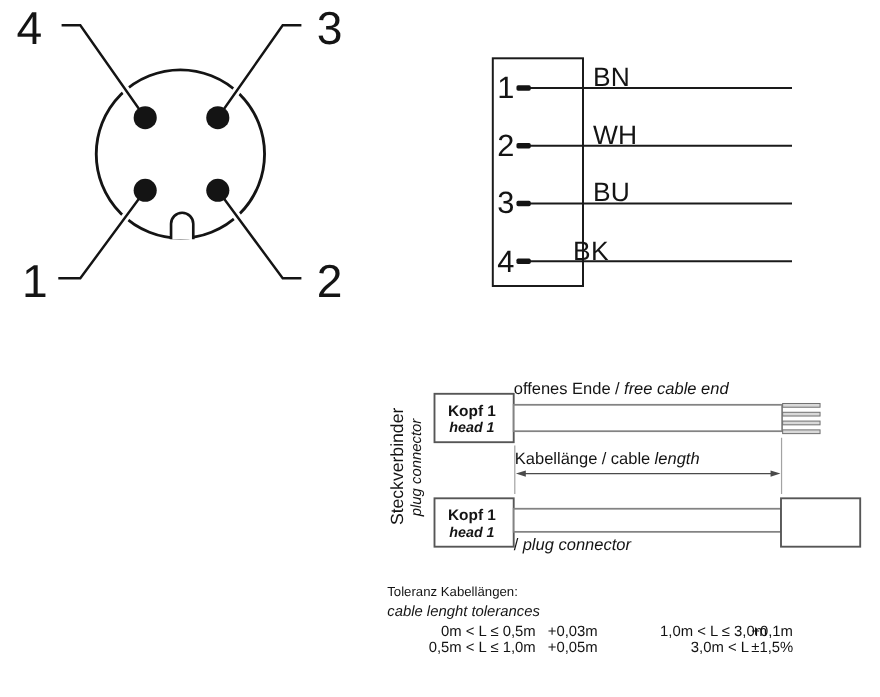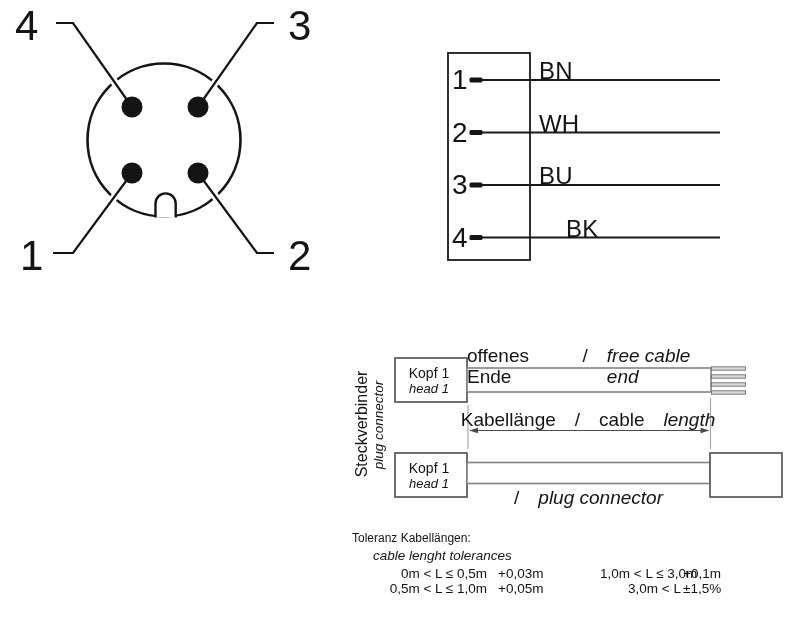"BK" div.lbl { left: 566px -> 521px }
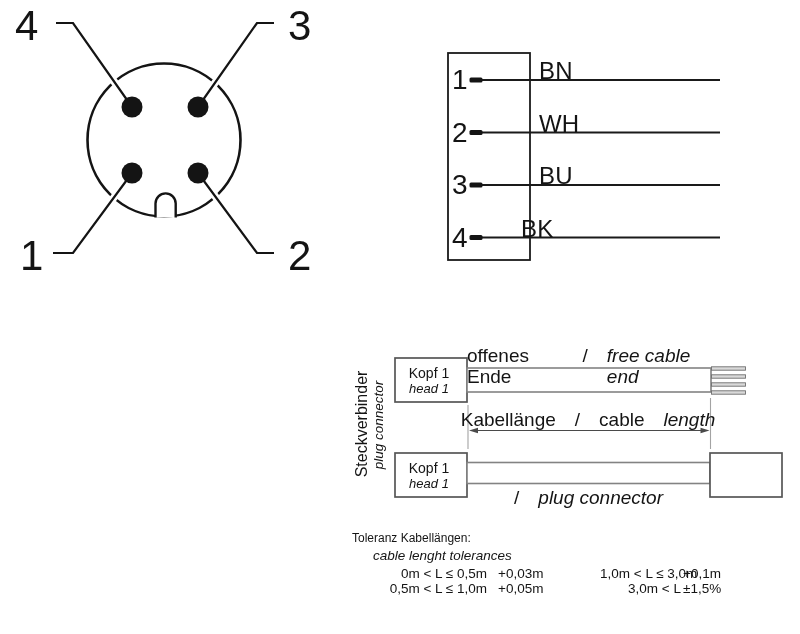"offenes Ende" .center-label { font-size: 19px -> 15px; gap: 19px -> 4px; justify-content: center -> flex-start }
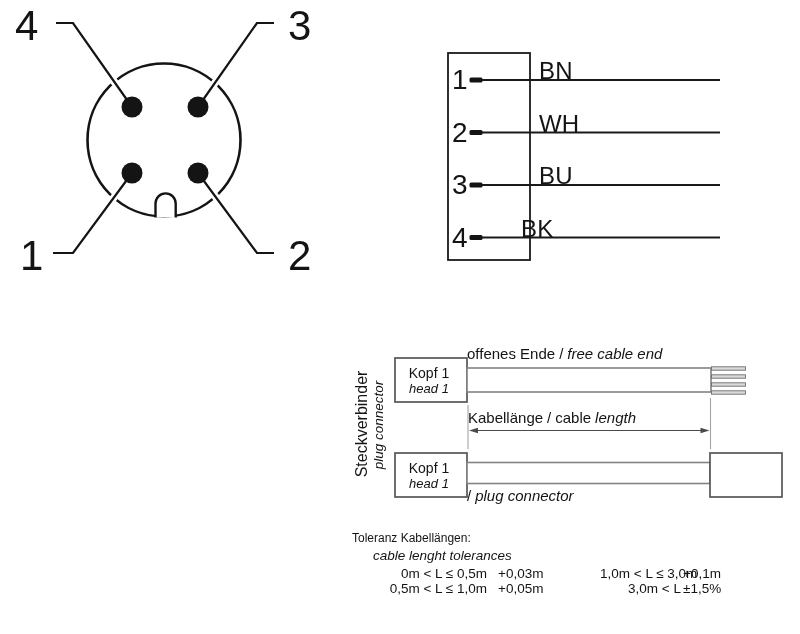"Kopf 1" .kopf-box { font-weight: none -> bold }
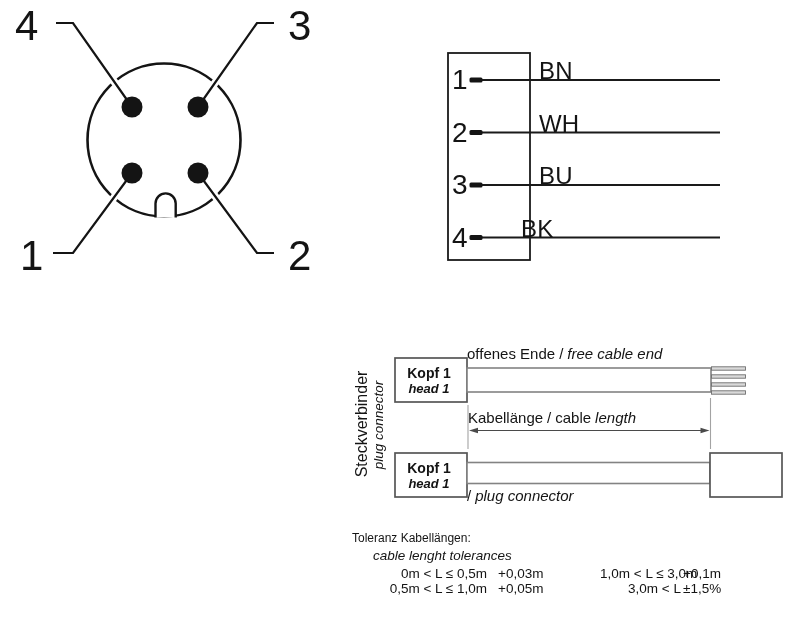"cable lenght tolerances" .tol-sub { margin-left: 21px -> none }
